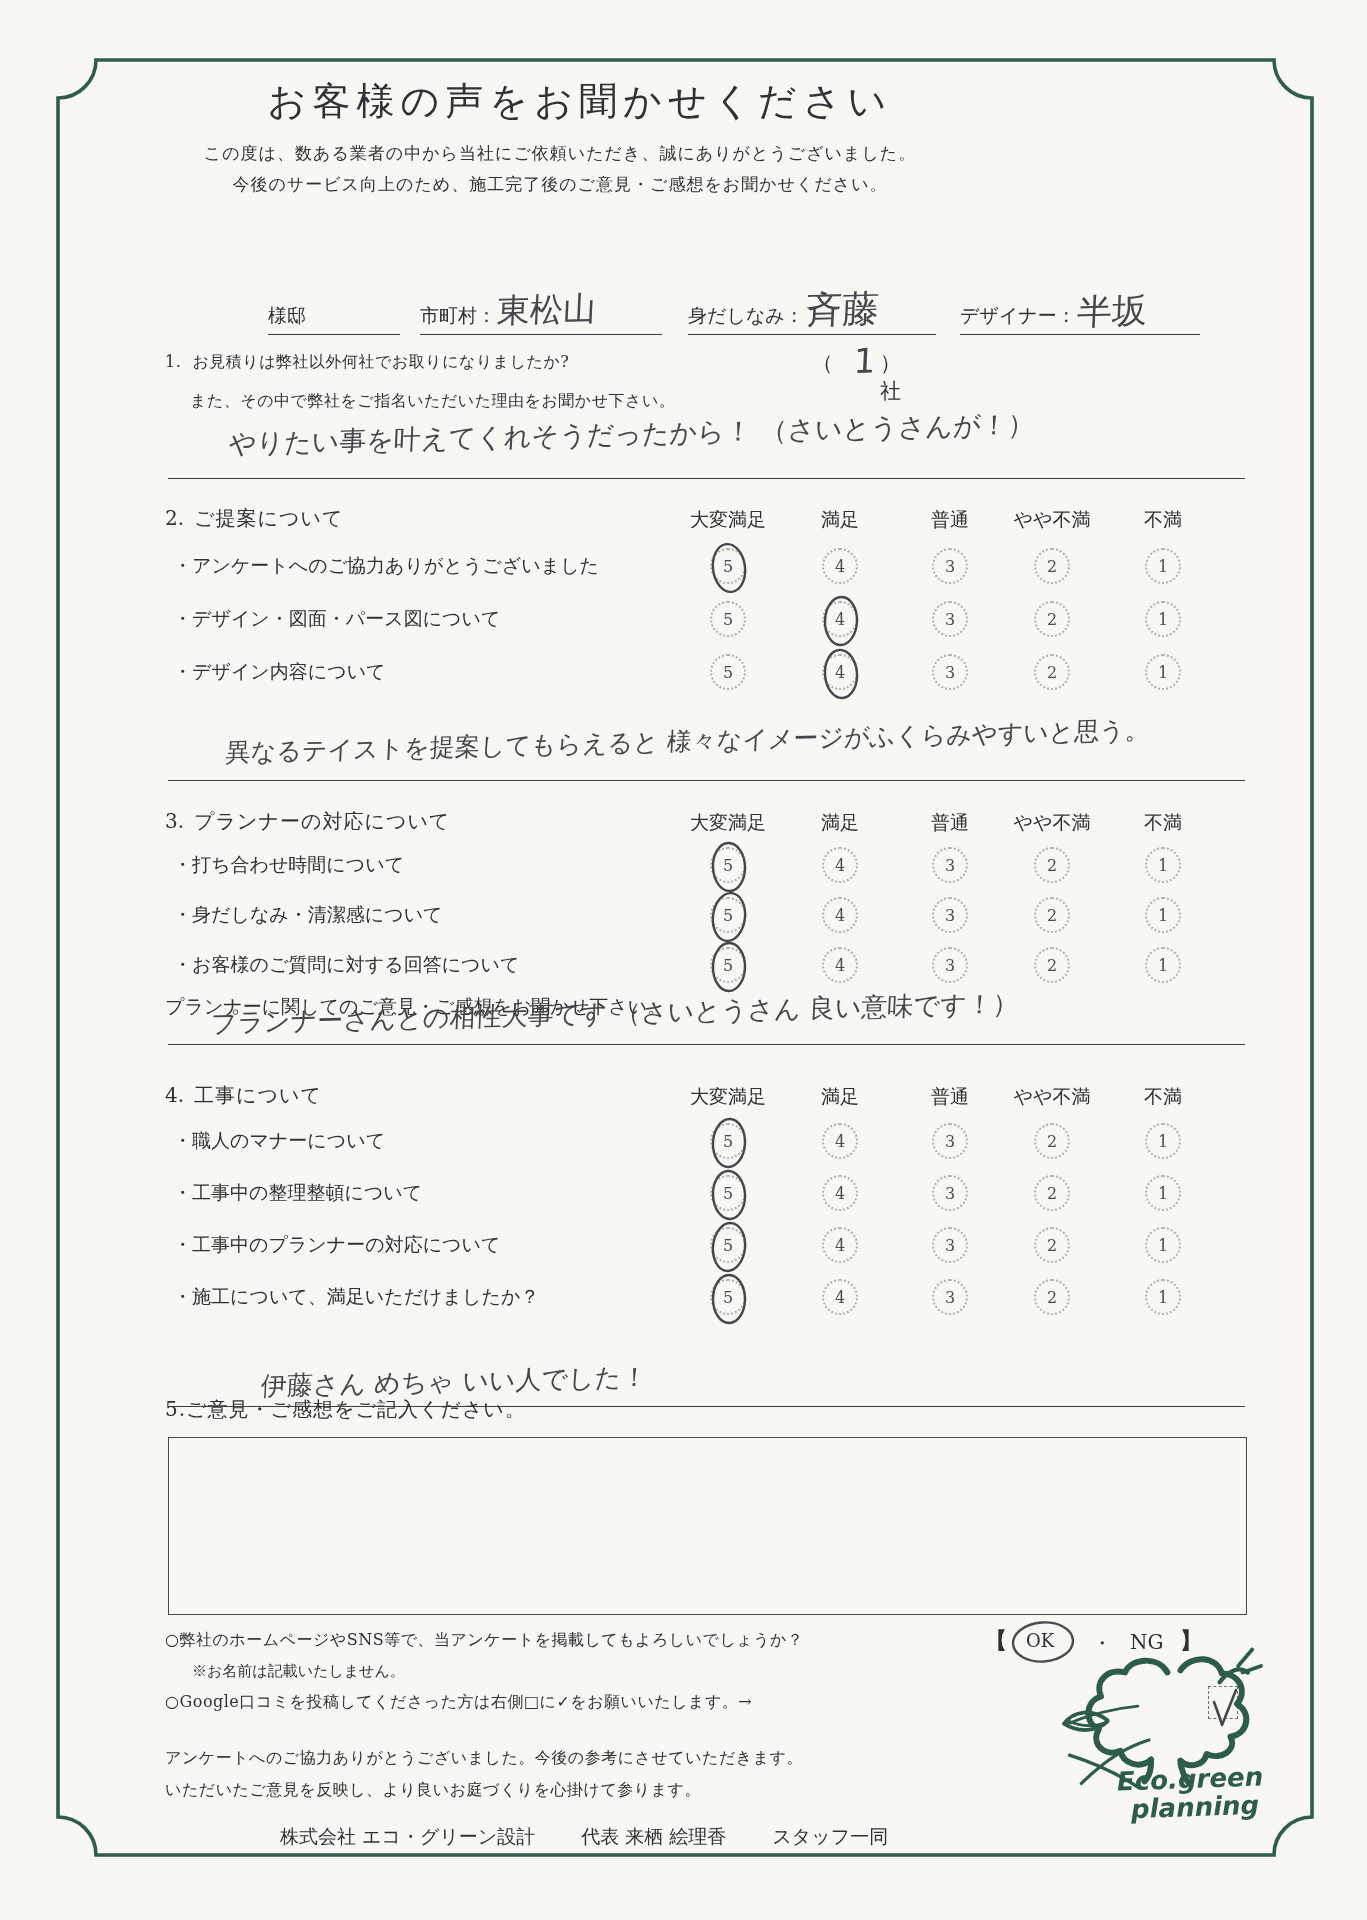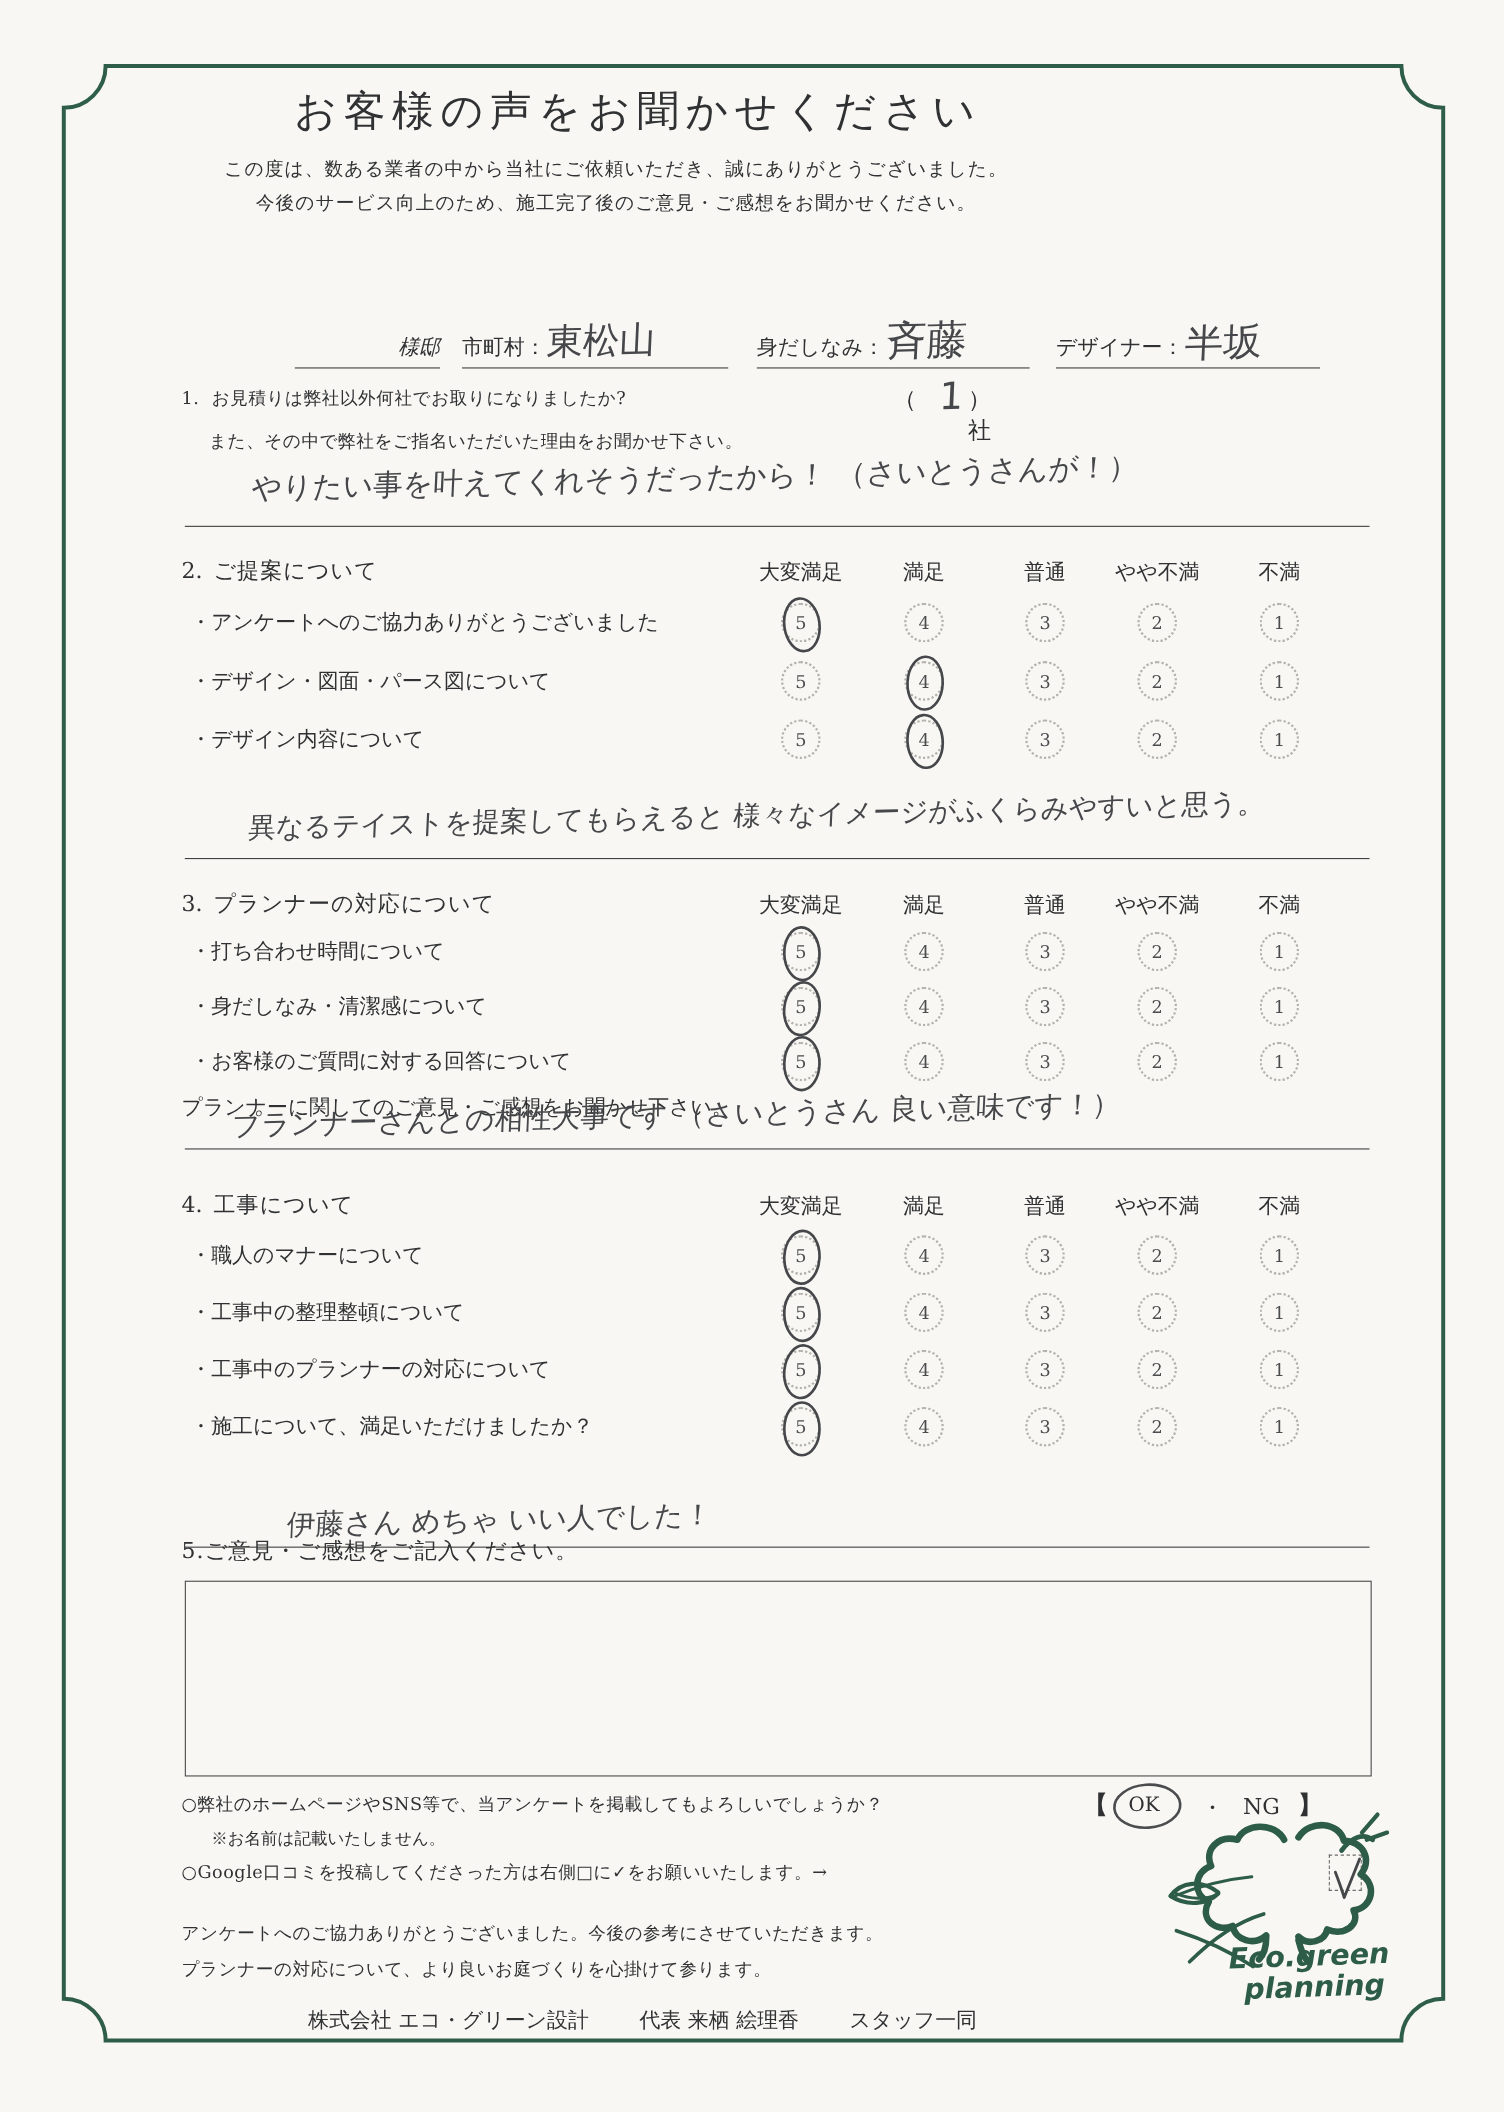"様邸" div.abs { font-style: italic -> none; justify-content: flex-end -> flex-start }
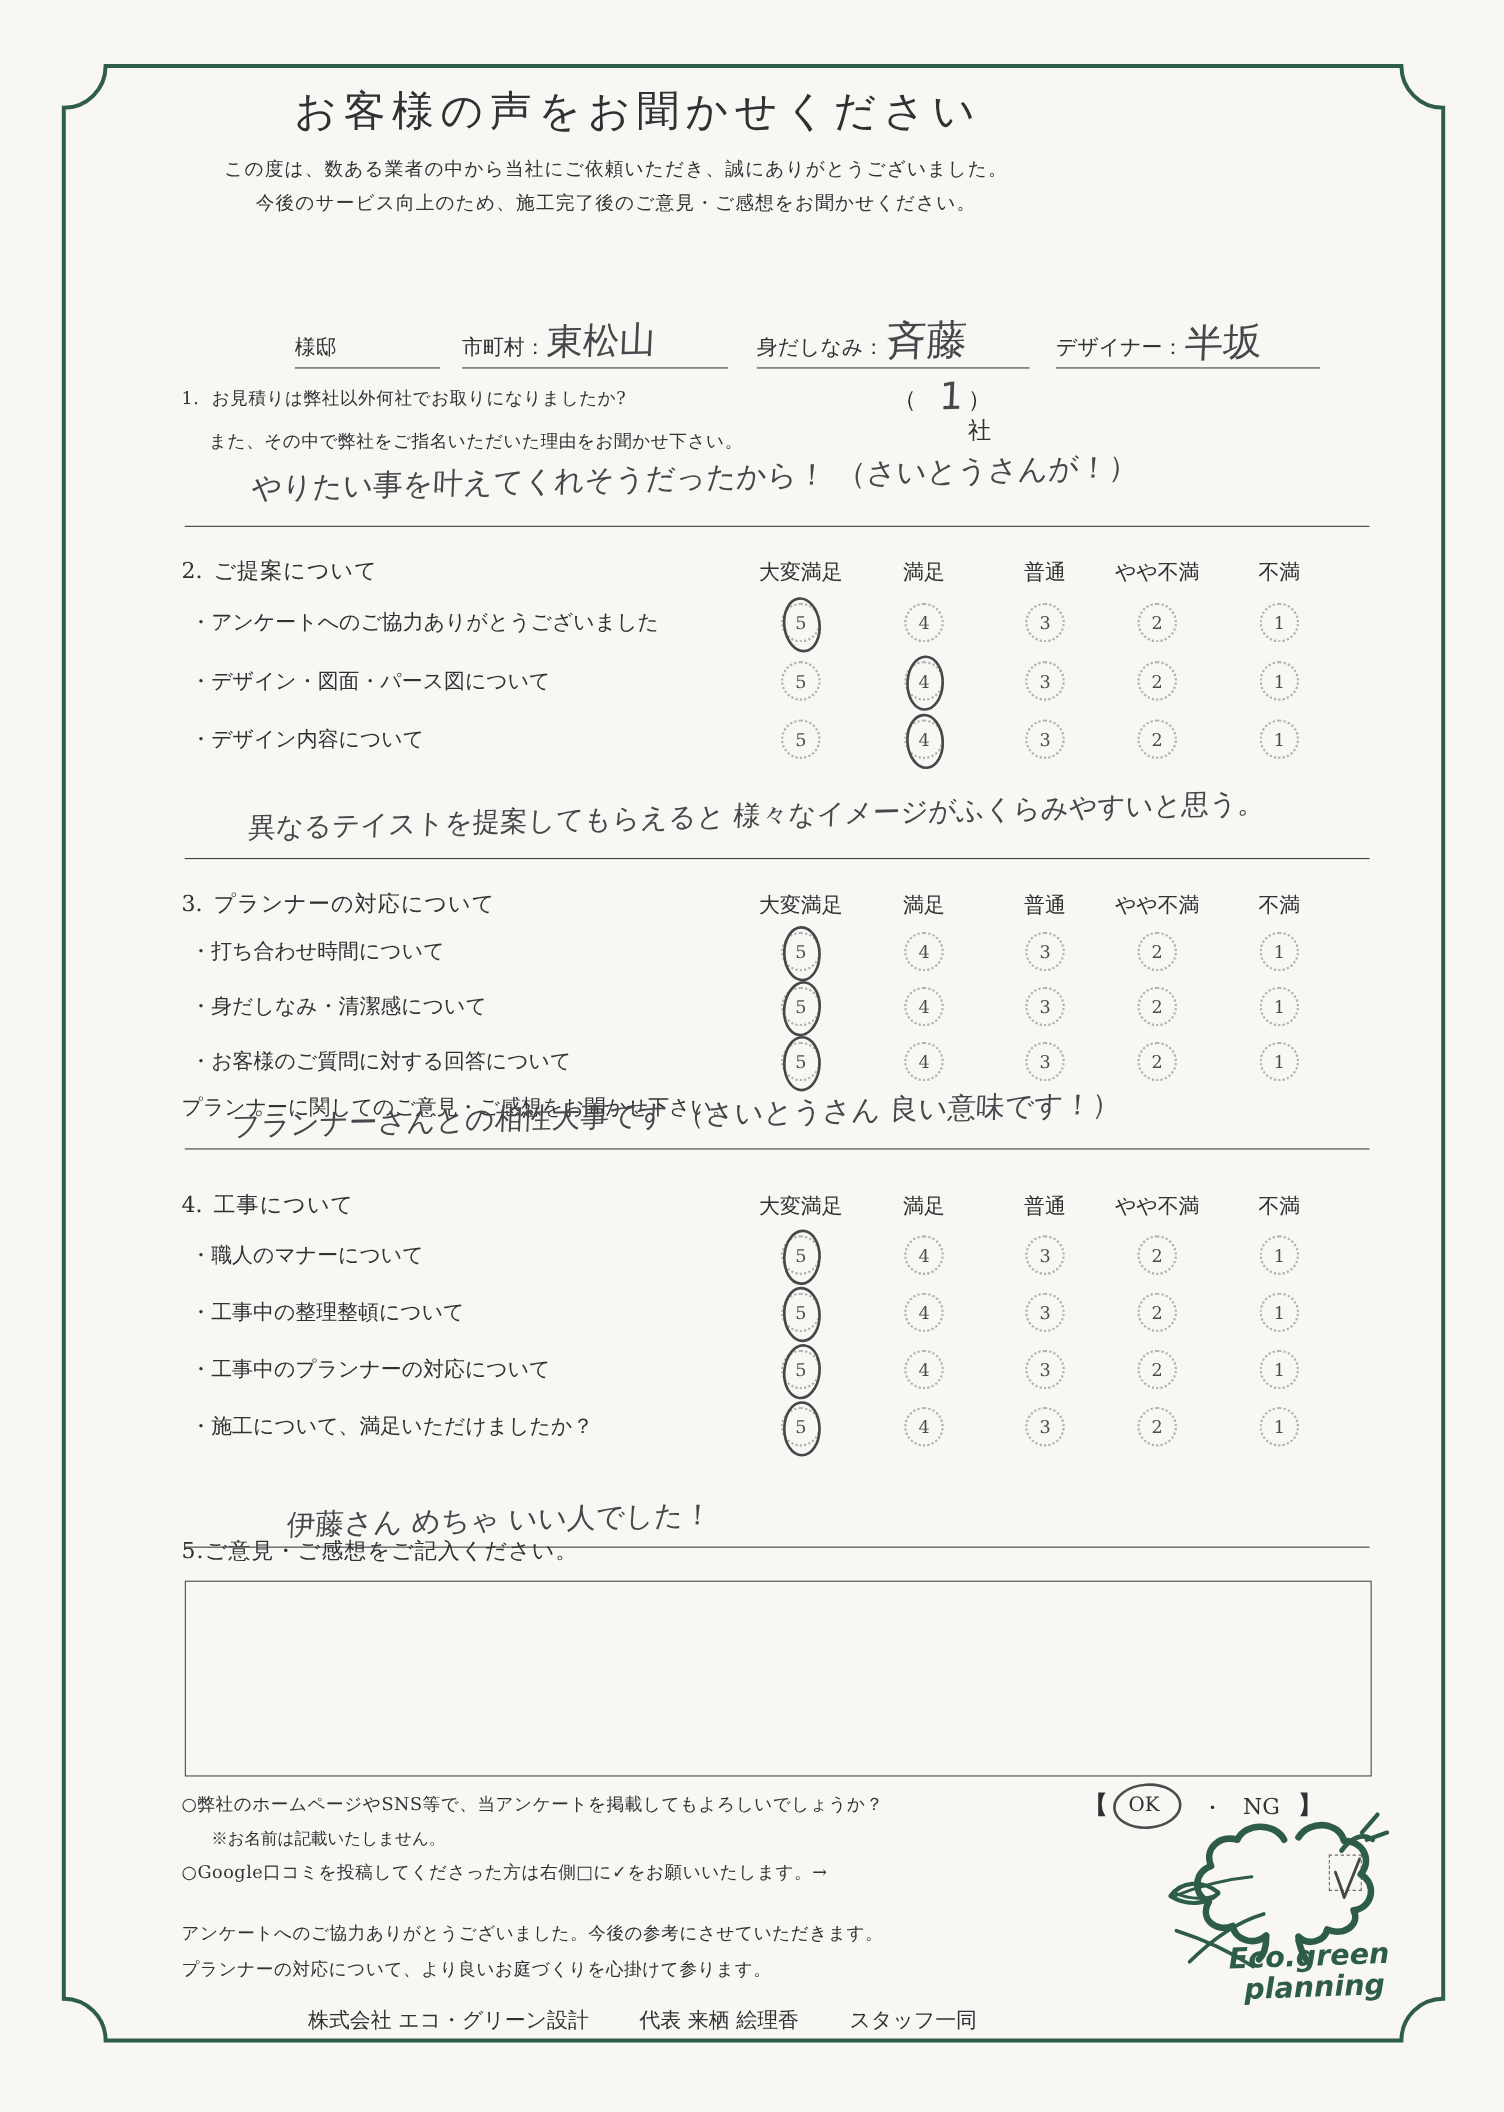"プランナーの対応について、より良いお庭づくりを心掛けて参ります。" div.abs { text: プランナーの対応について -> いただいたご意見を反映し }
